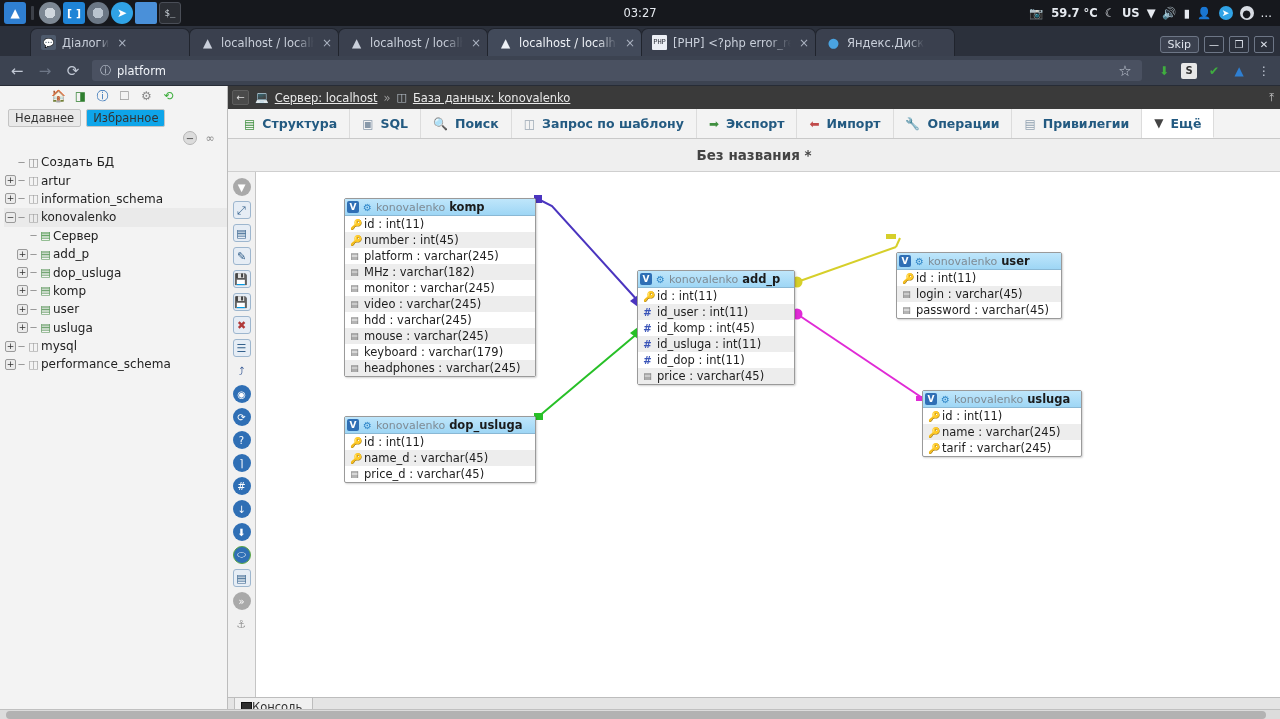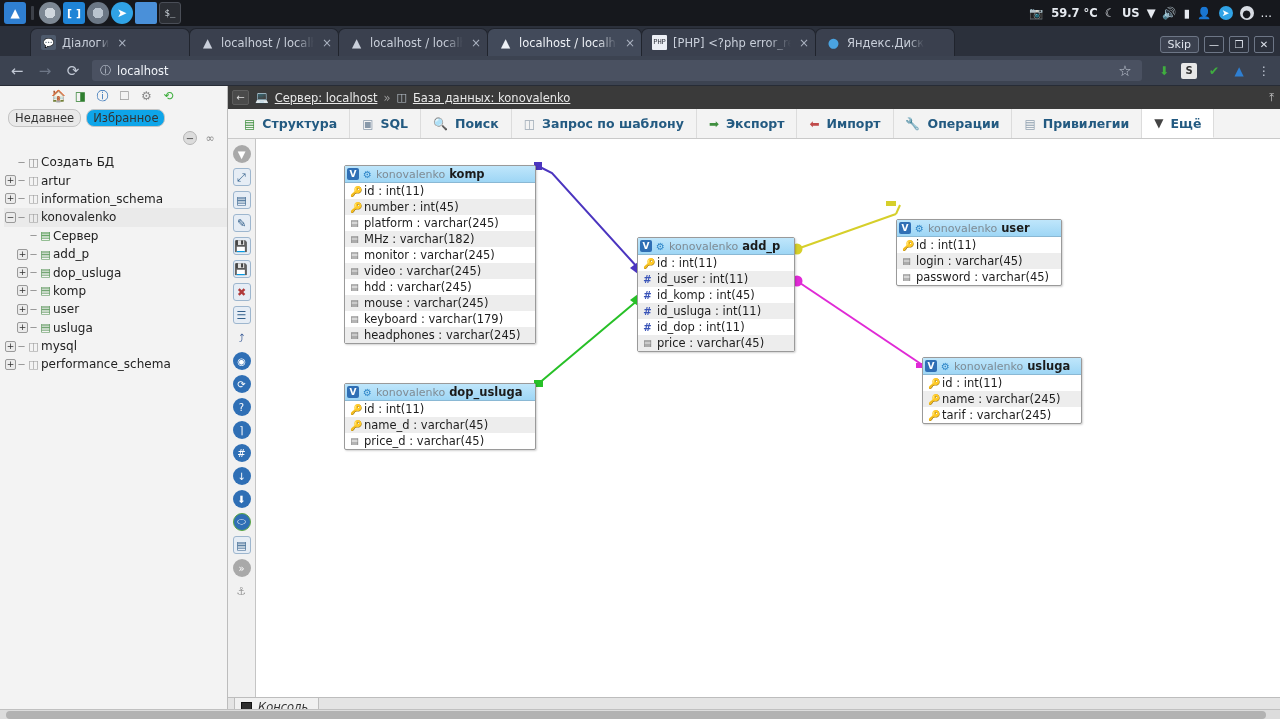"03:27" div { html: none -> <div>03:27</div> }
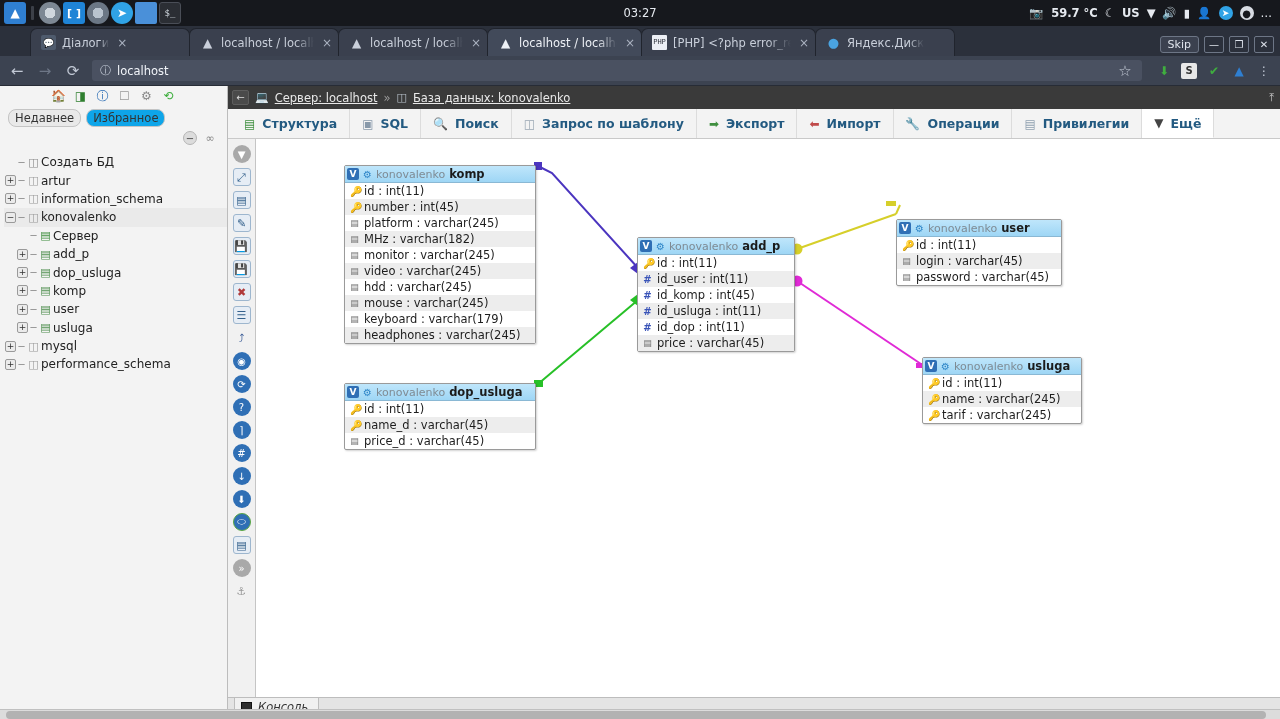"localhost" span.host { text: localhost -> platform }
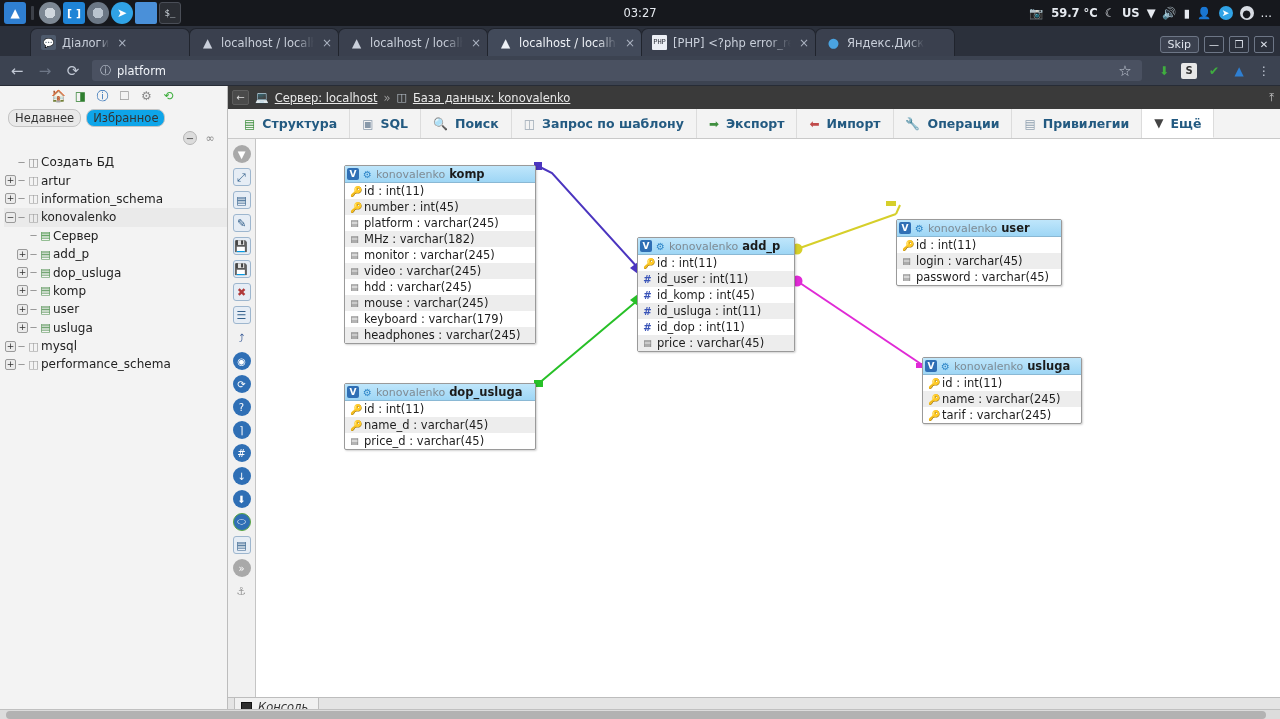"Недавнее" .navtab { border-radius: 8px -> 2px }
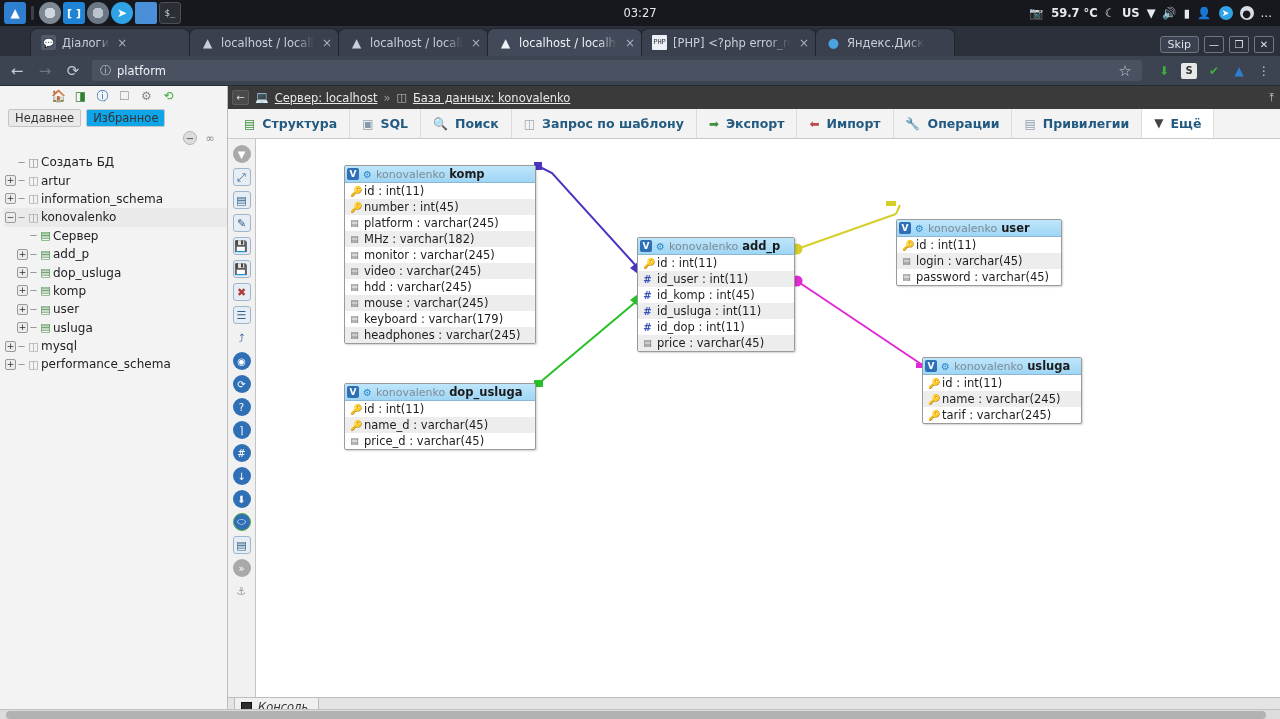"Без названия *" div { html: none -> <div>Без названия *</div> }
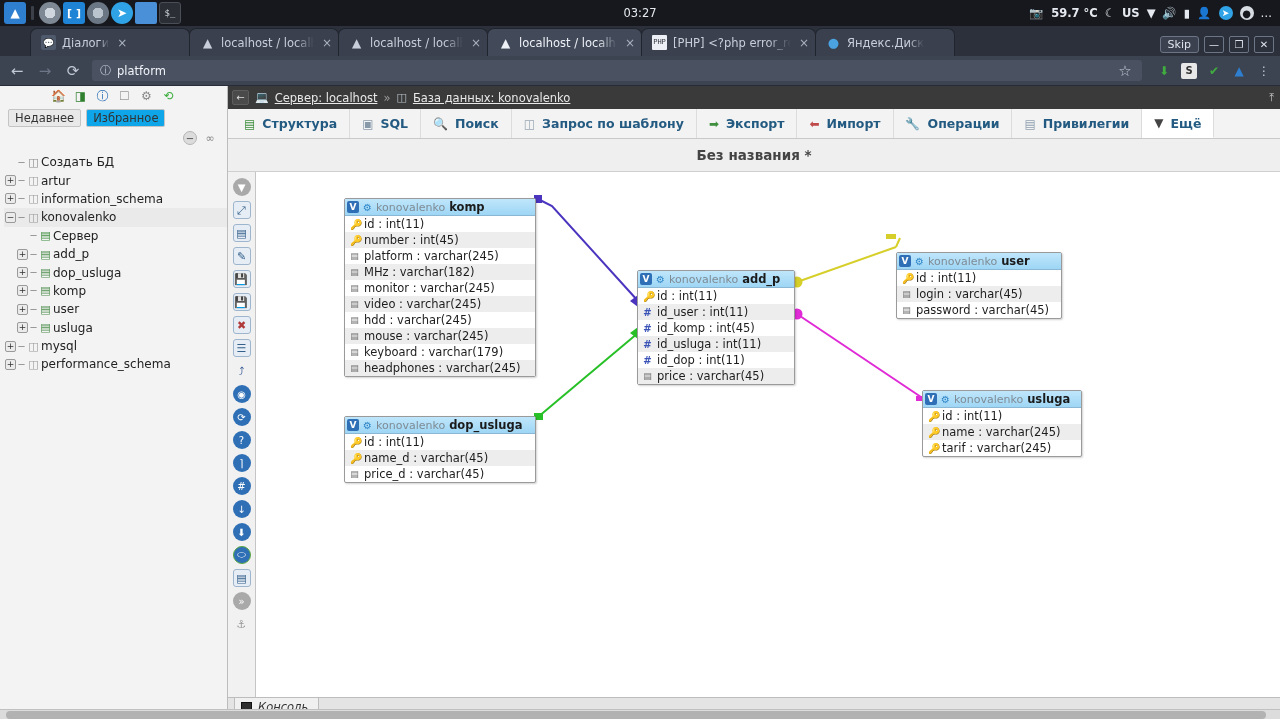"Консоль" #console-tab { font-style: italic -> none; gap: 6px -> none }
